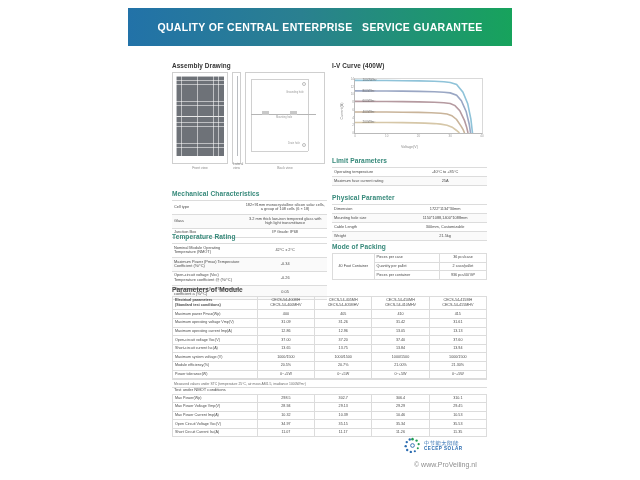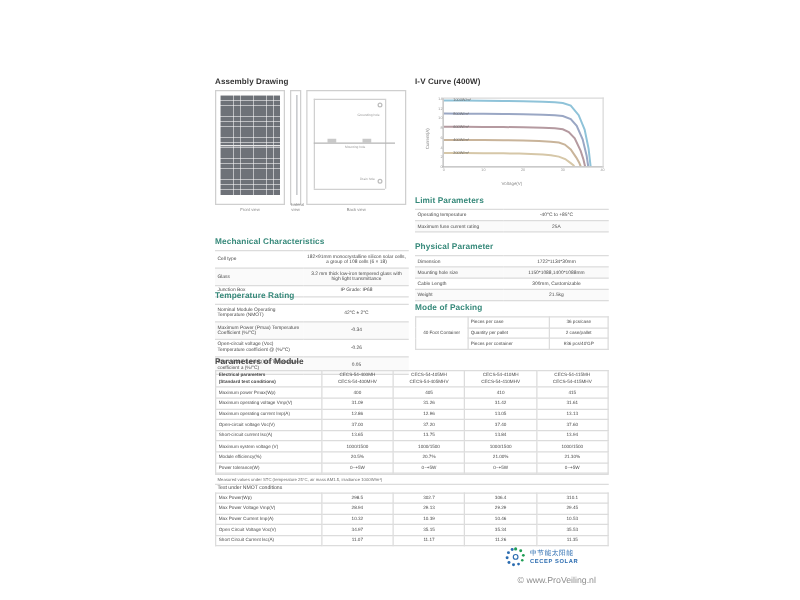"QUALITY OF CENTRAL ENTERPRISE SERVICE" div.banner { html: none -> <div> <div>QUALITY OF CENTRAL ENTERPRISE SERVICE GUARANTEE</div> </div> }
